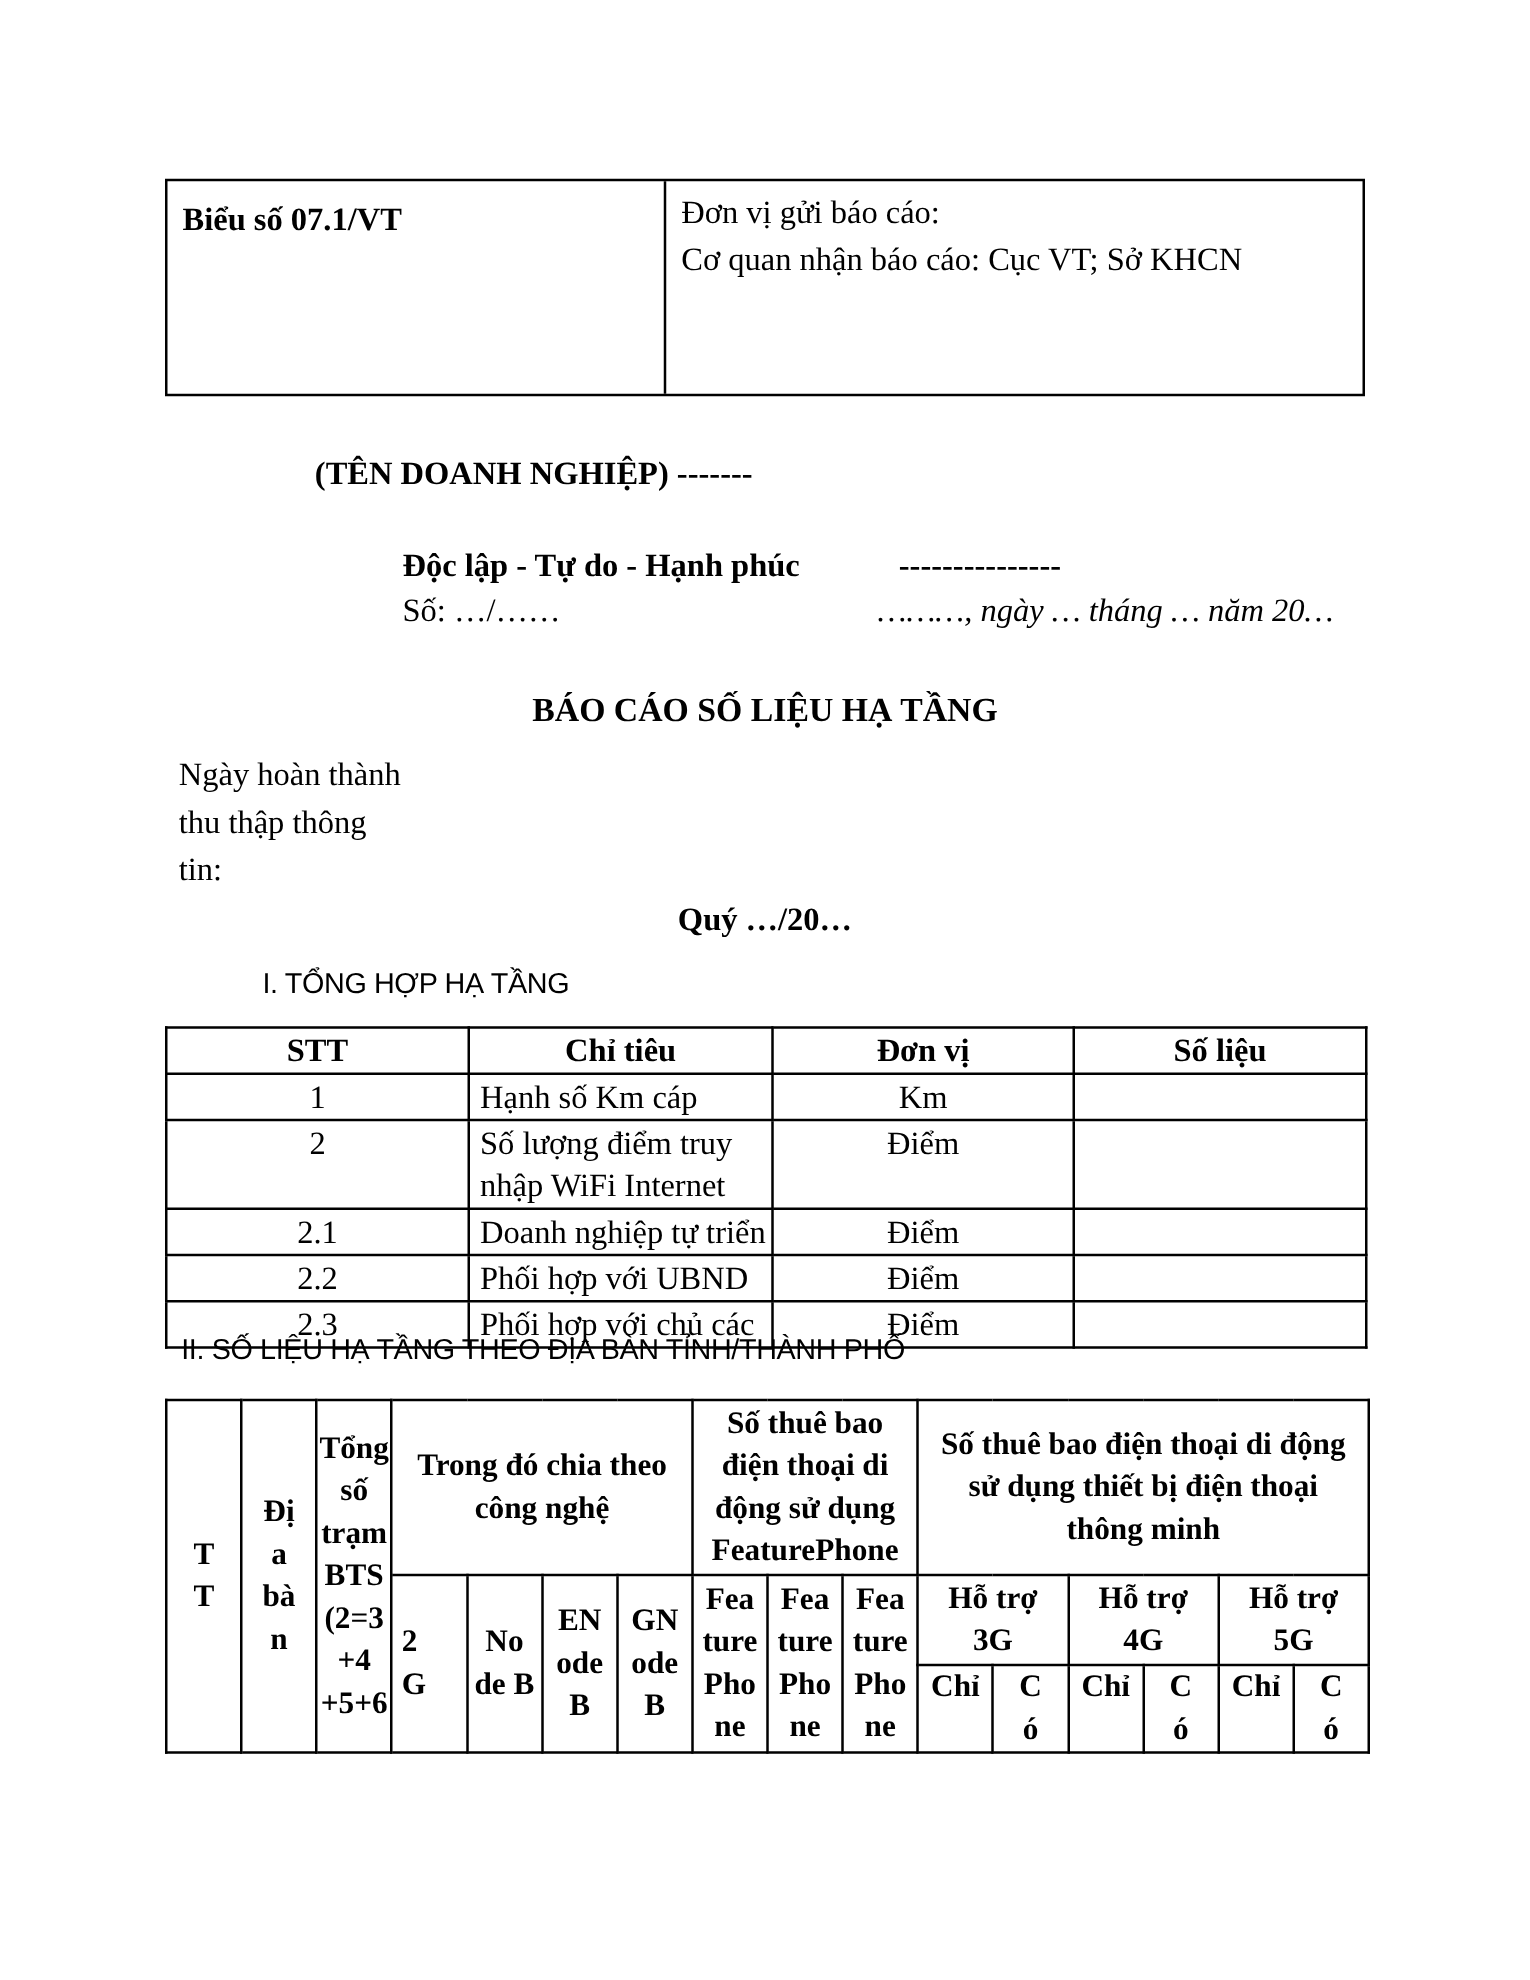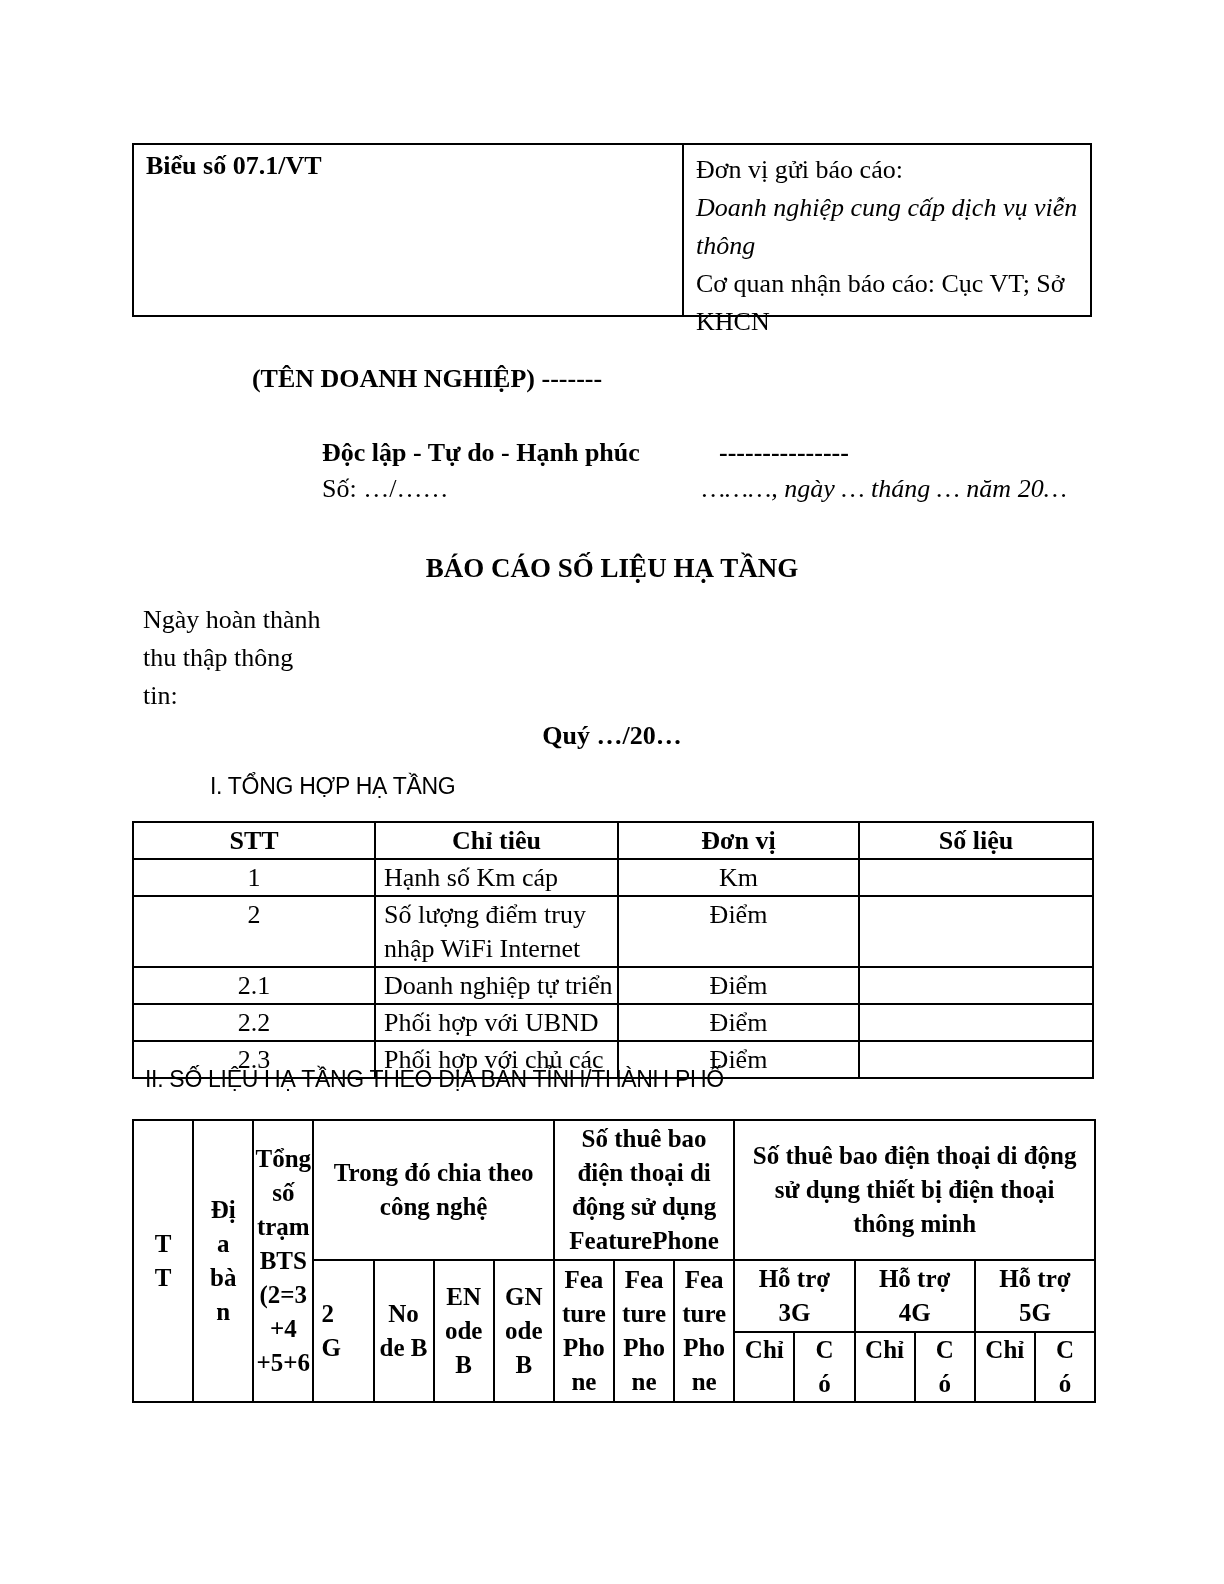"Biểu số 07.1/VT" .top-box-left { padding: 6px 12px -> 16px 12px; width: 550px -> 399px }
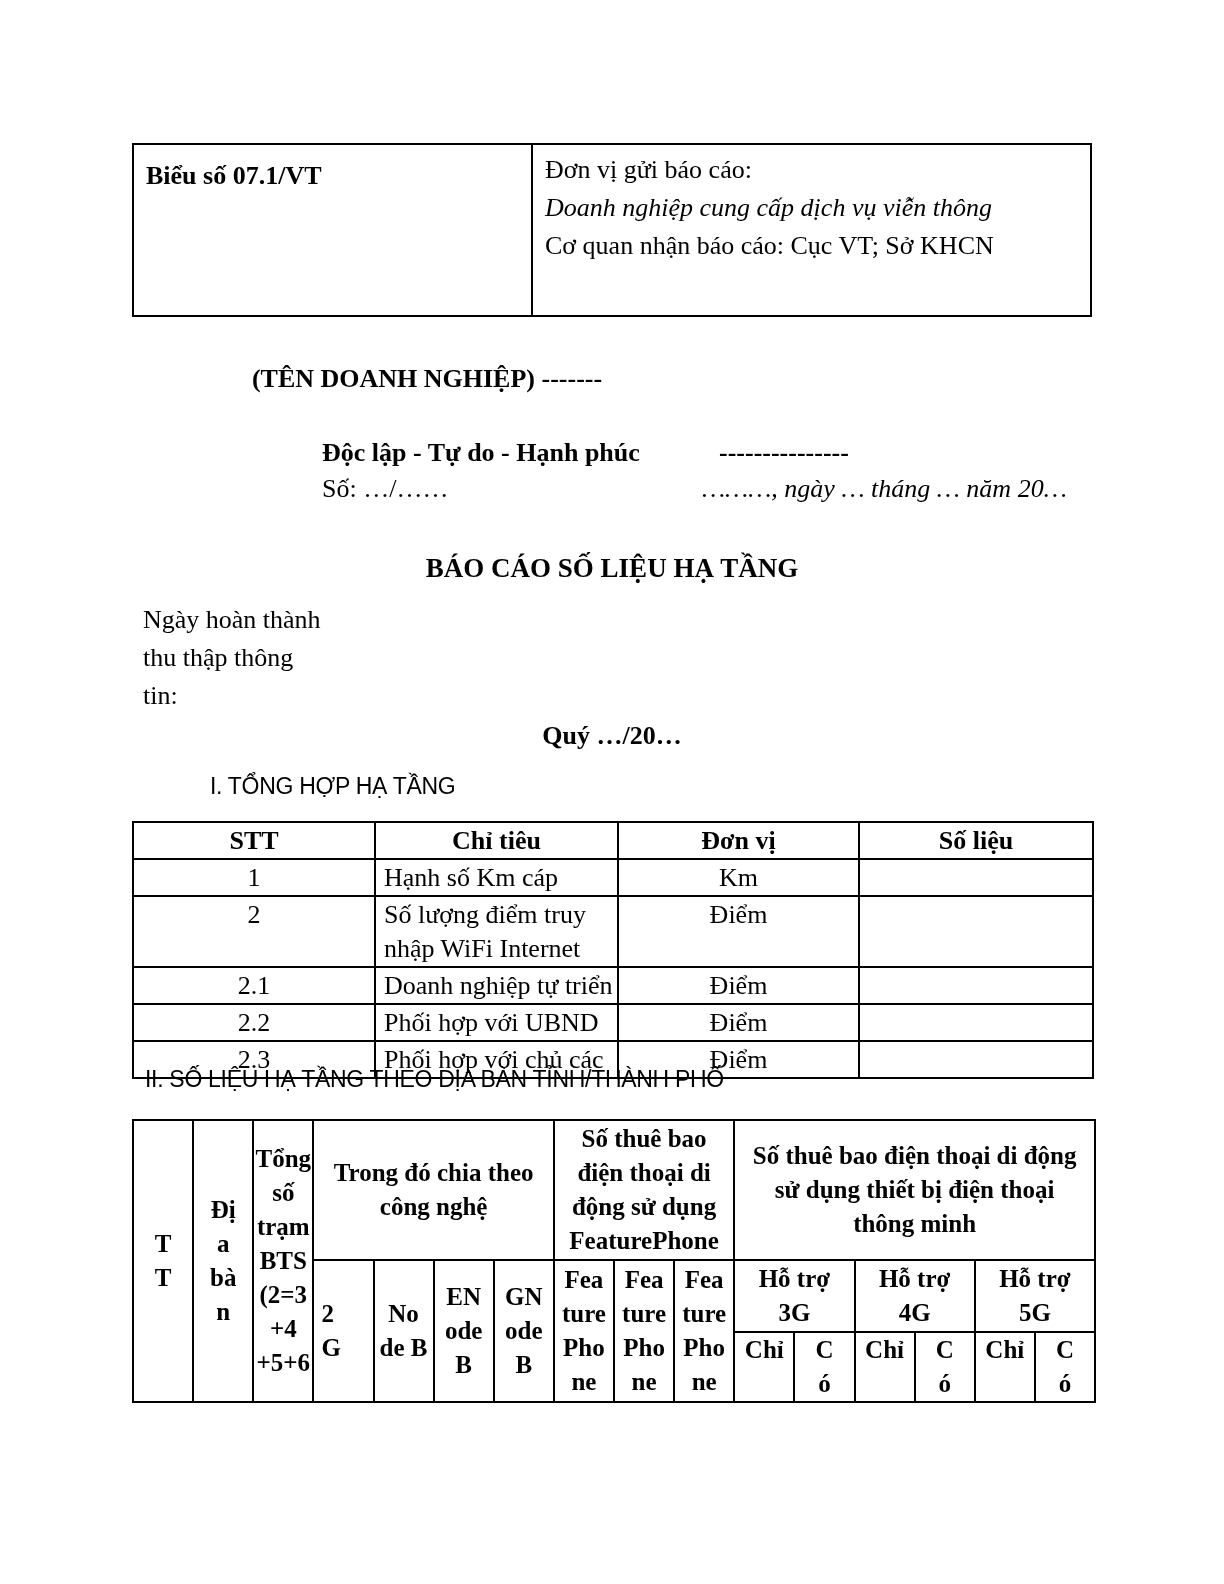"Doanh nghiệp cung cấp dịch" div.i { html: <div>Doanh nghiệp cung cấp dịch vụ viễn thông</div> -> none }
